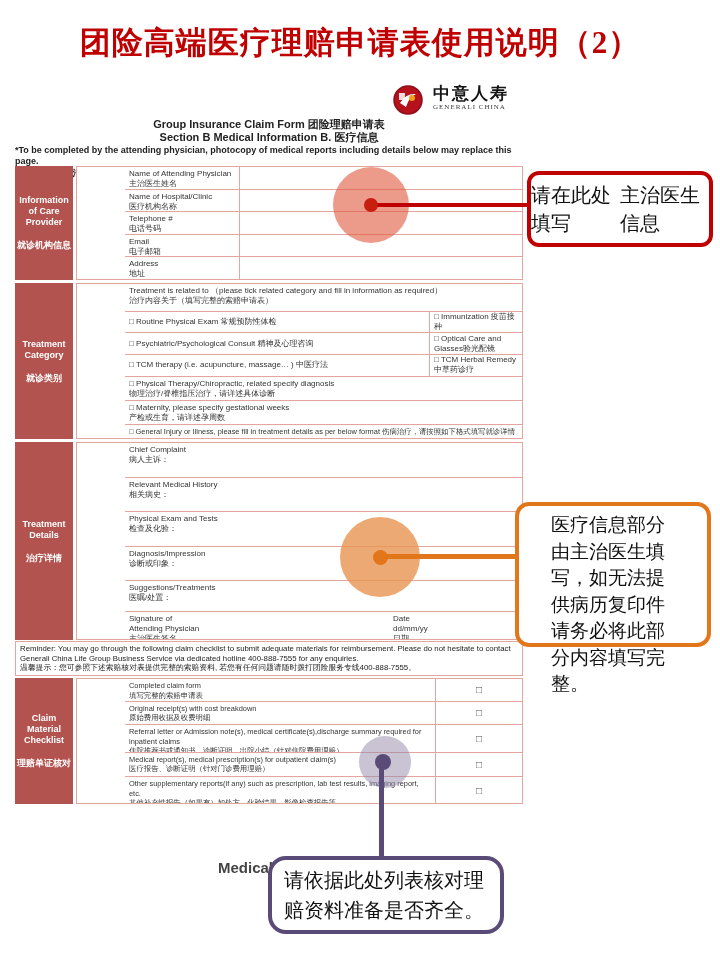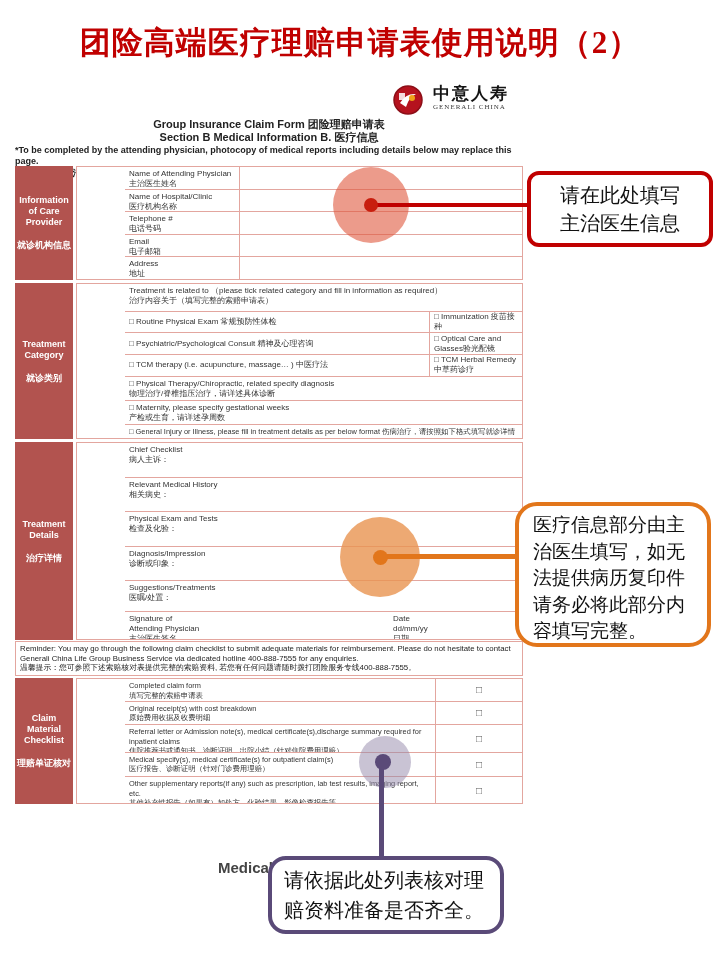"请在此处填写" .co-1 { flex-direction: column -> row }
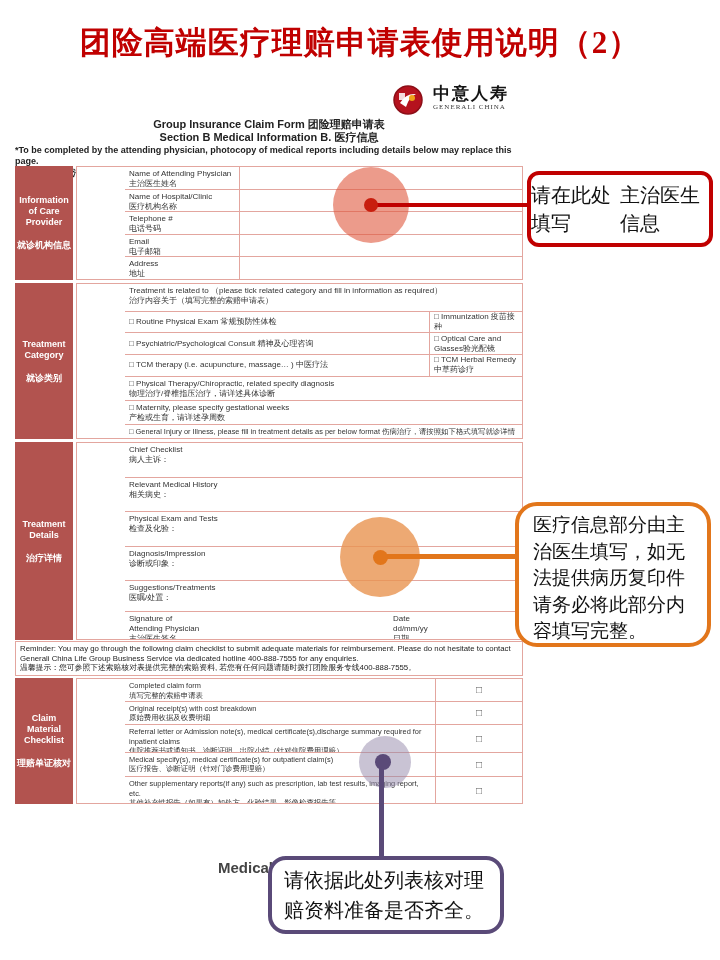"Chief Checklist" div { text: Checklist -> Complaint }
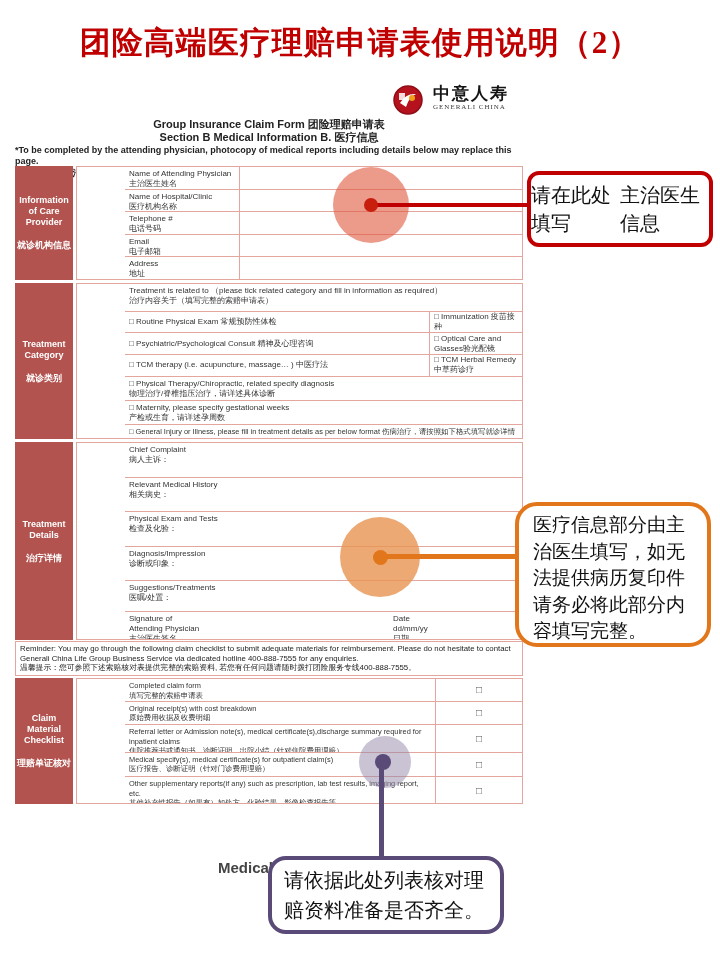"医疗信息部分由主治医生填写，如无法提供病历复印件请务必将此部分内容填写完整。" .co-2 { border-radius: 22px -> 14px; padding: 6px 14px -> 6px 32px }
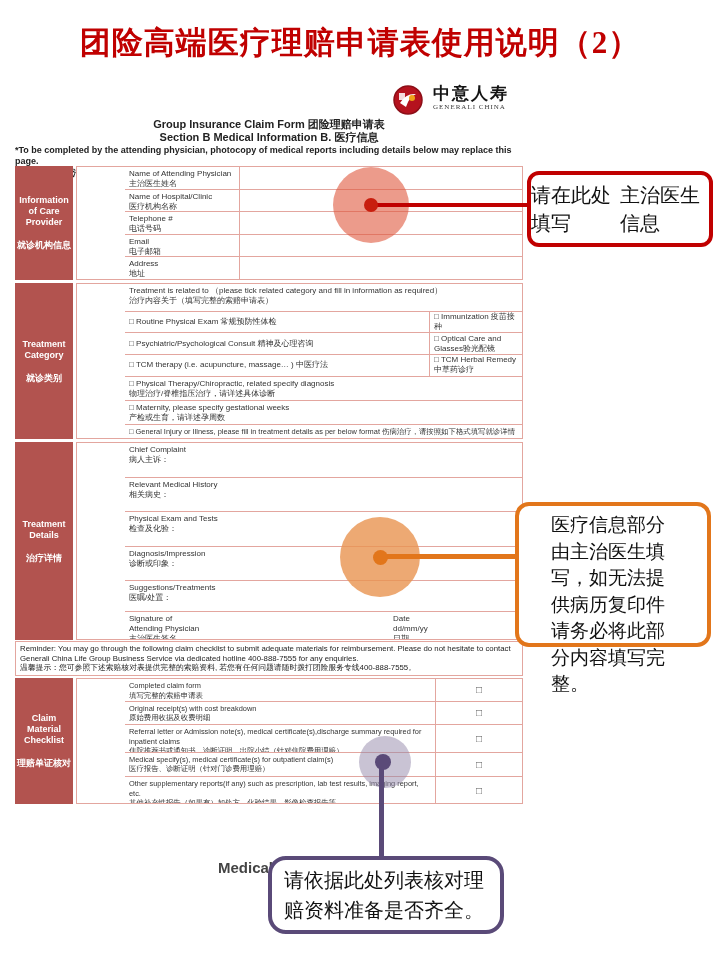"Medical specify(s), medical" div { text: specify(s), medical certificate -> report(s), medical prescription }
